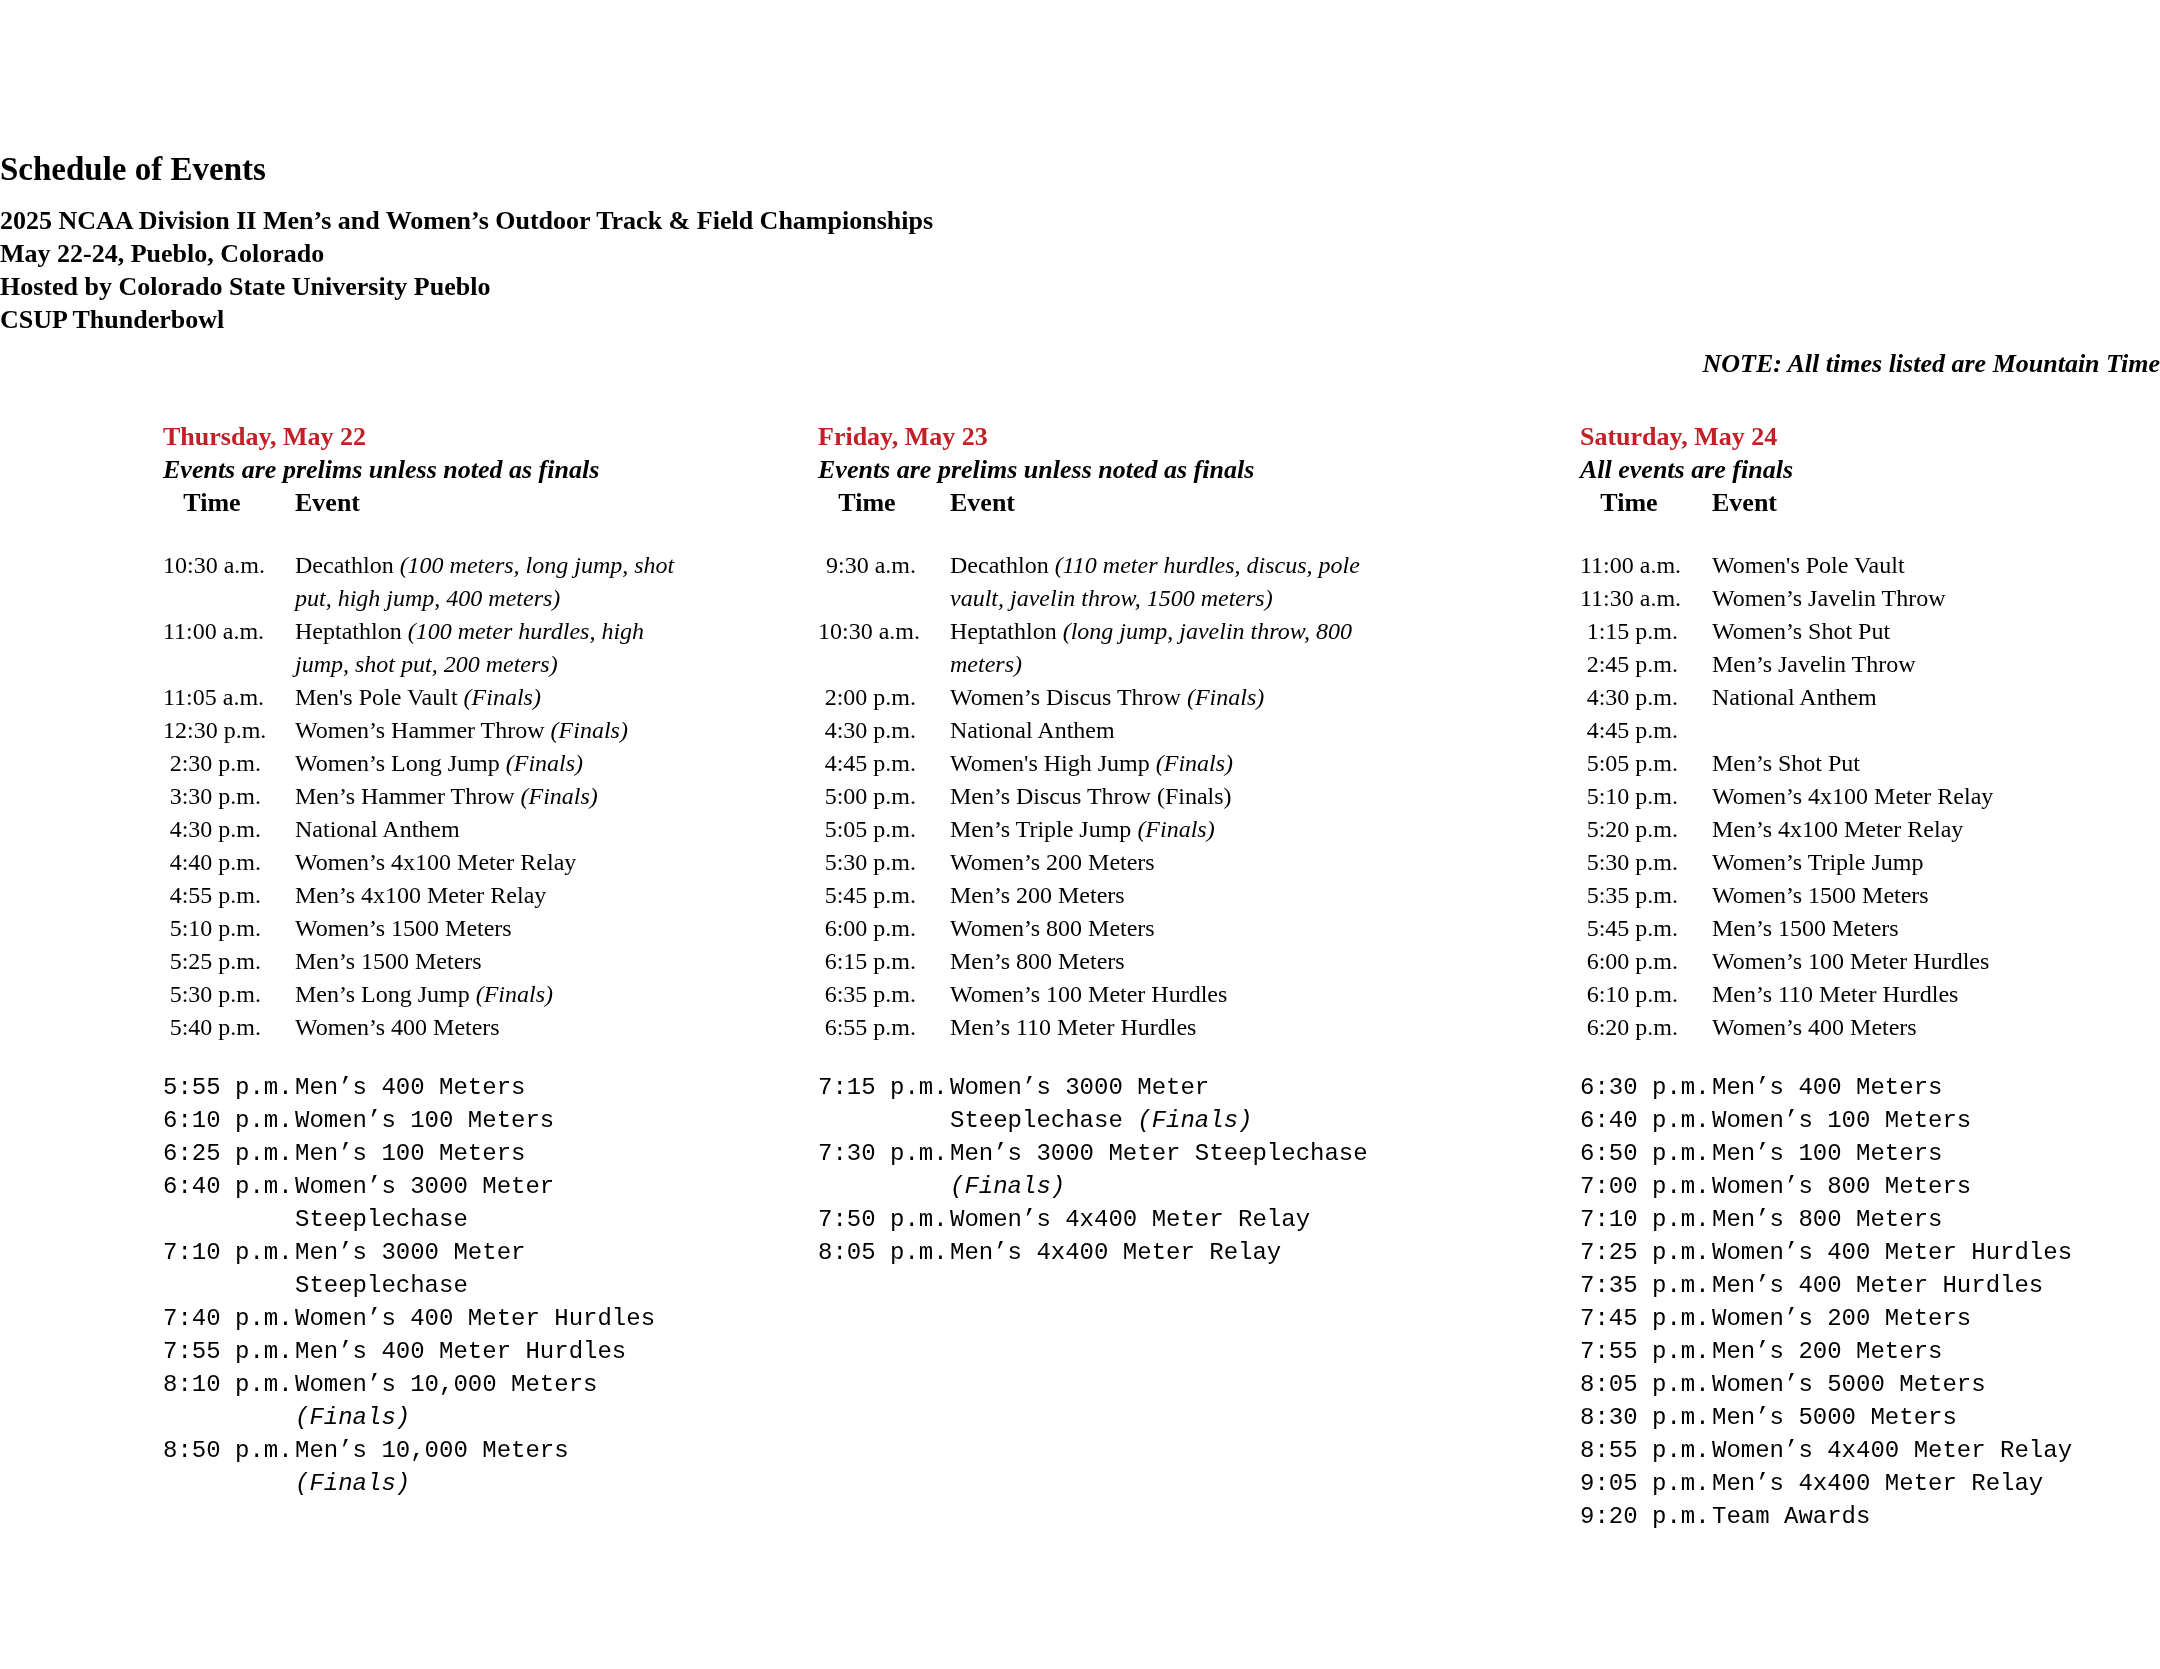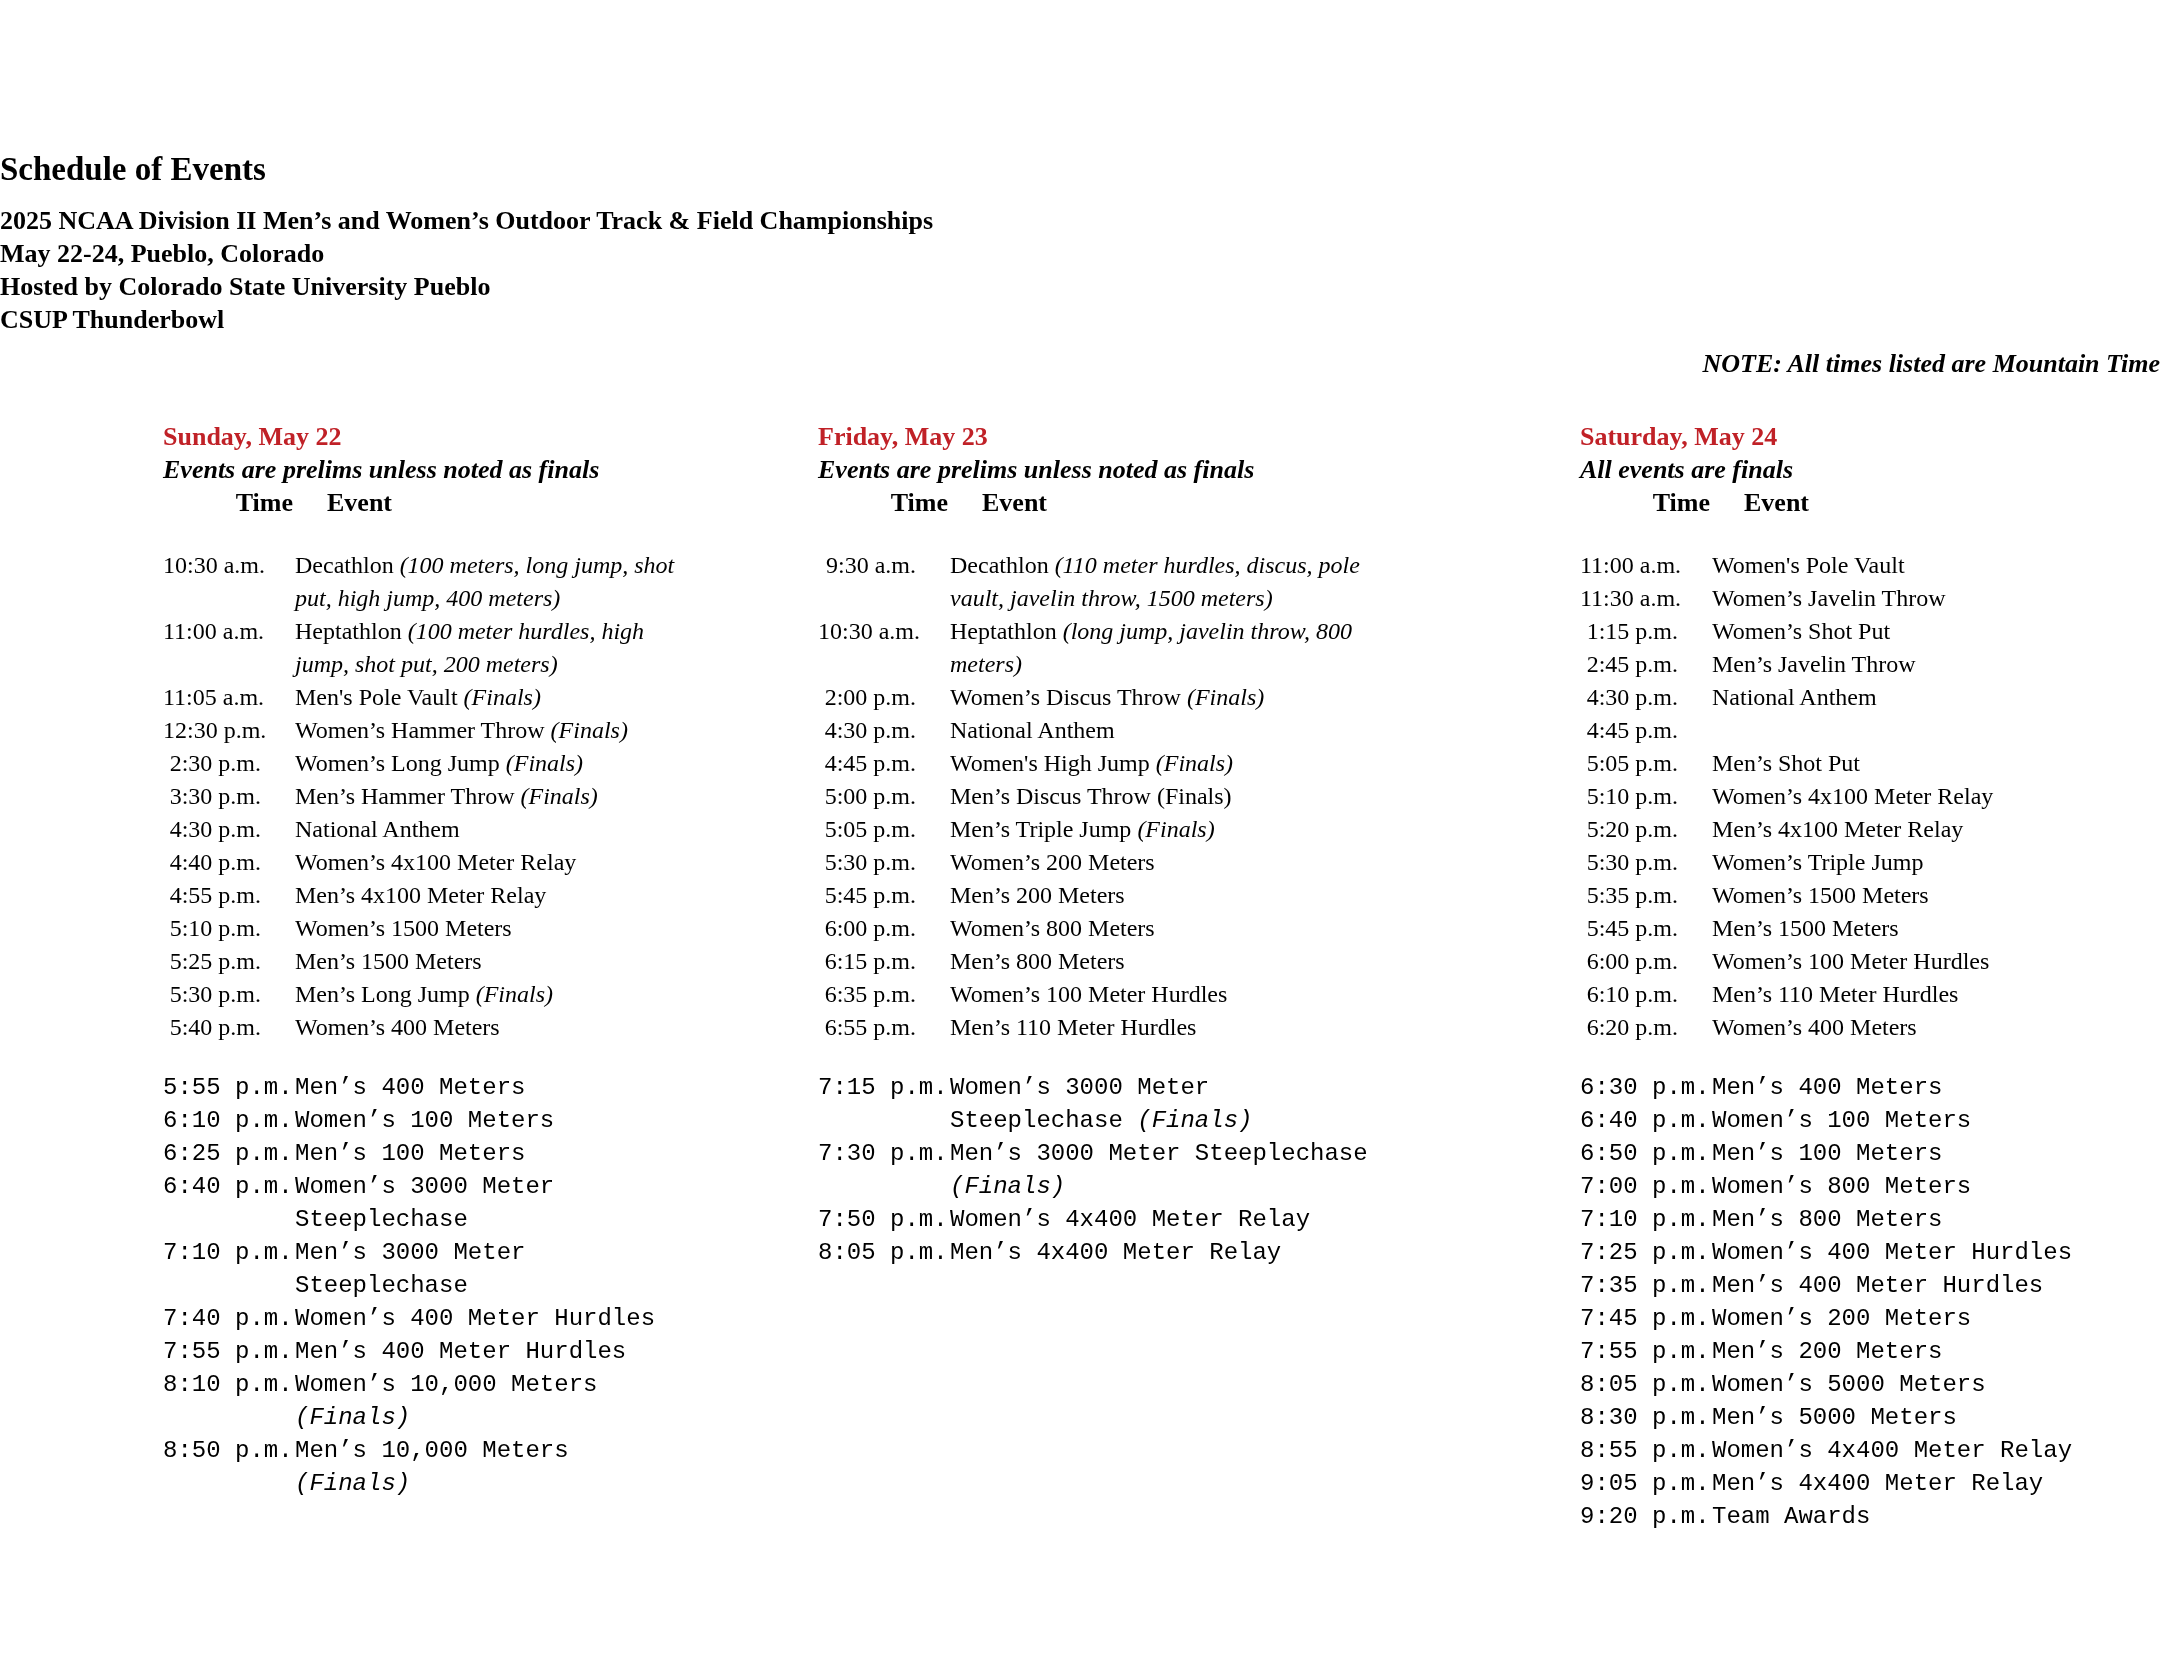"Sunday, May 22" h2.day { text: Sunday -> Thursday }
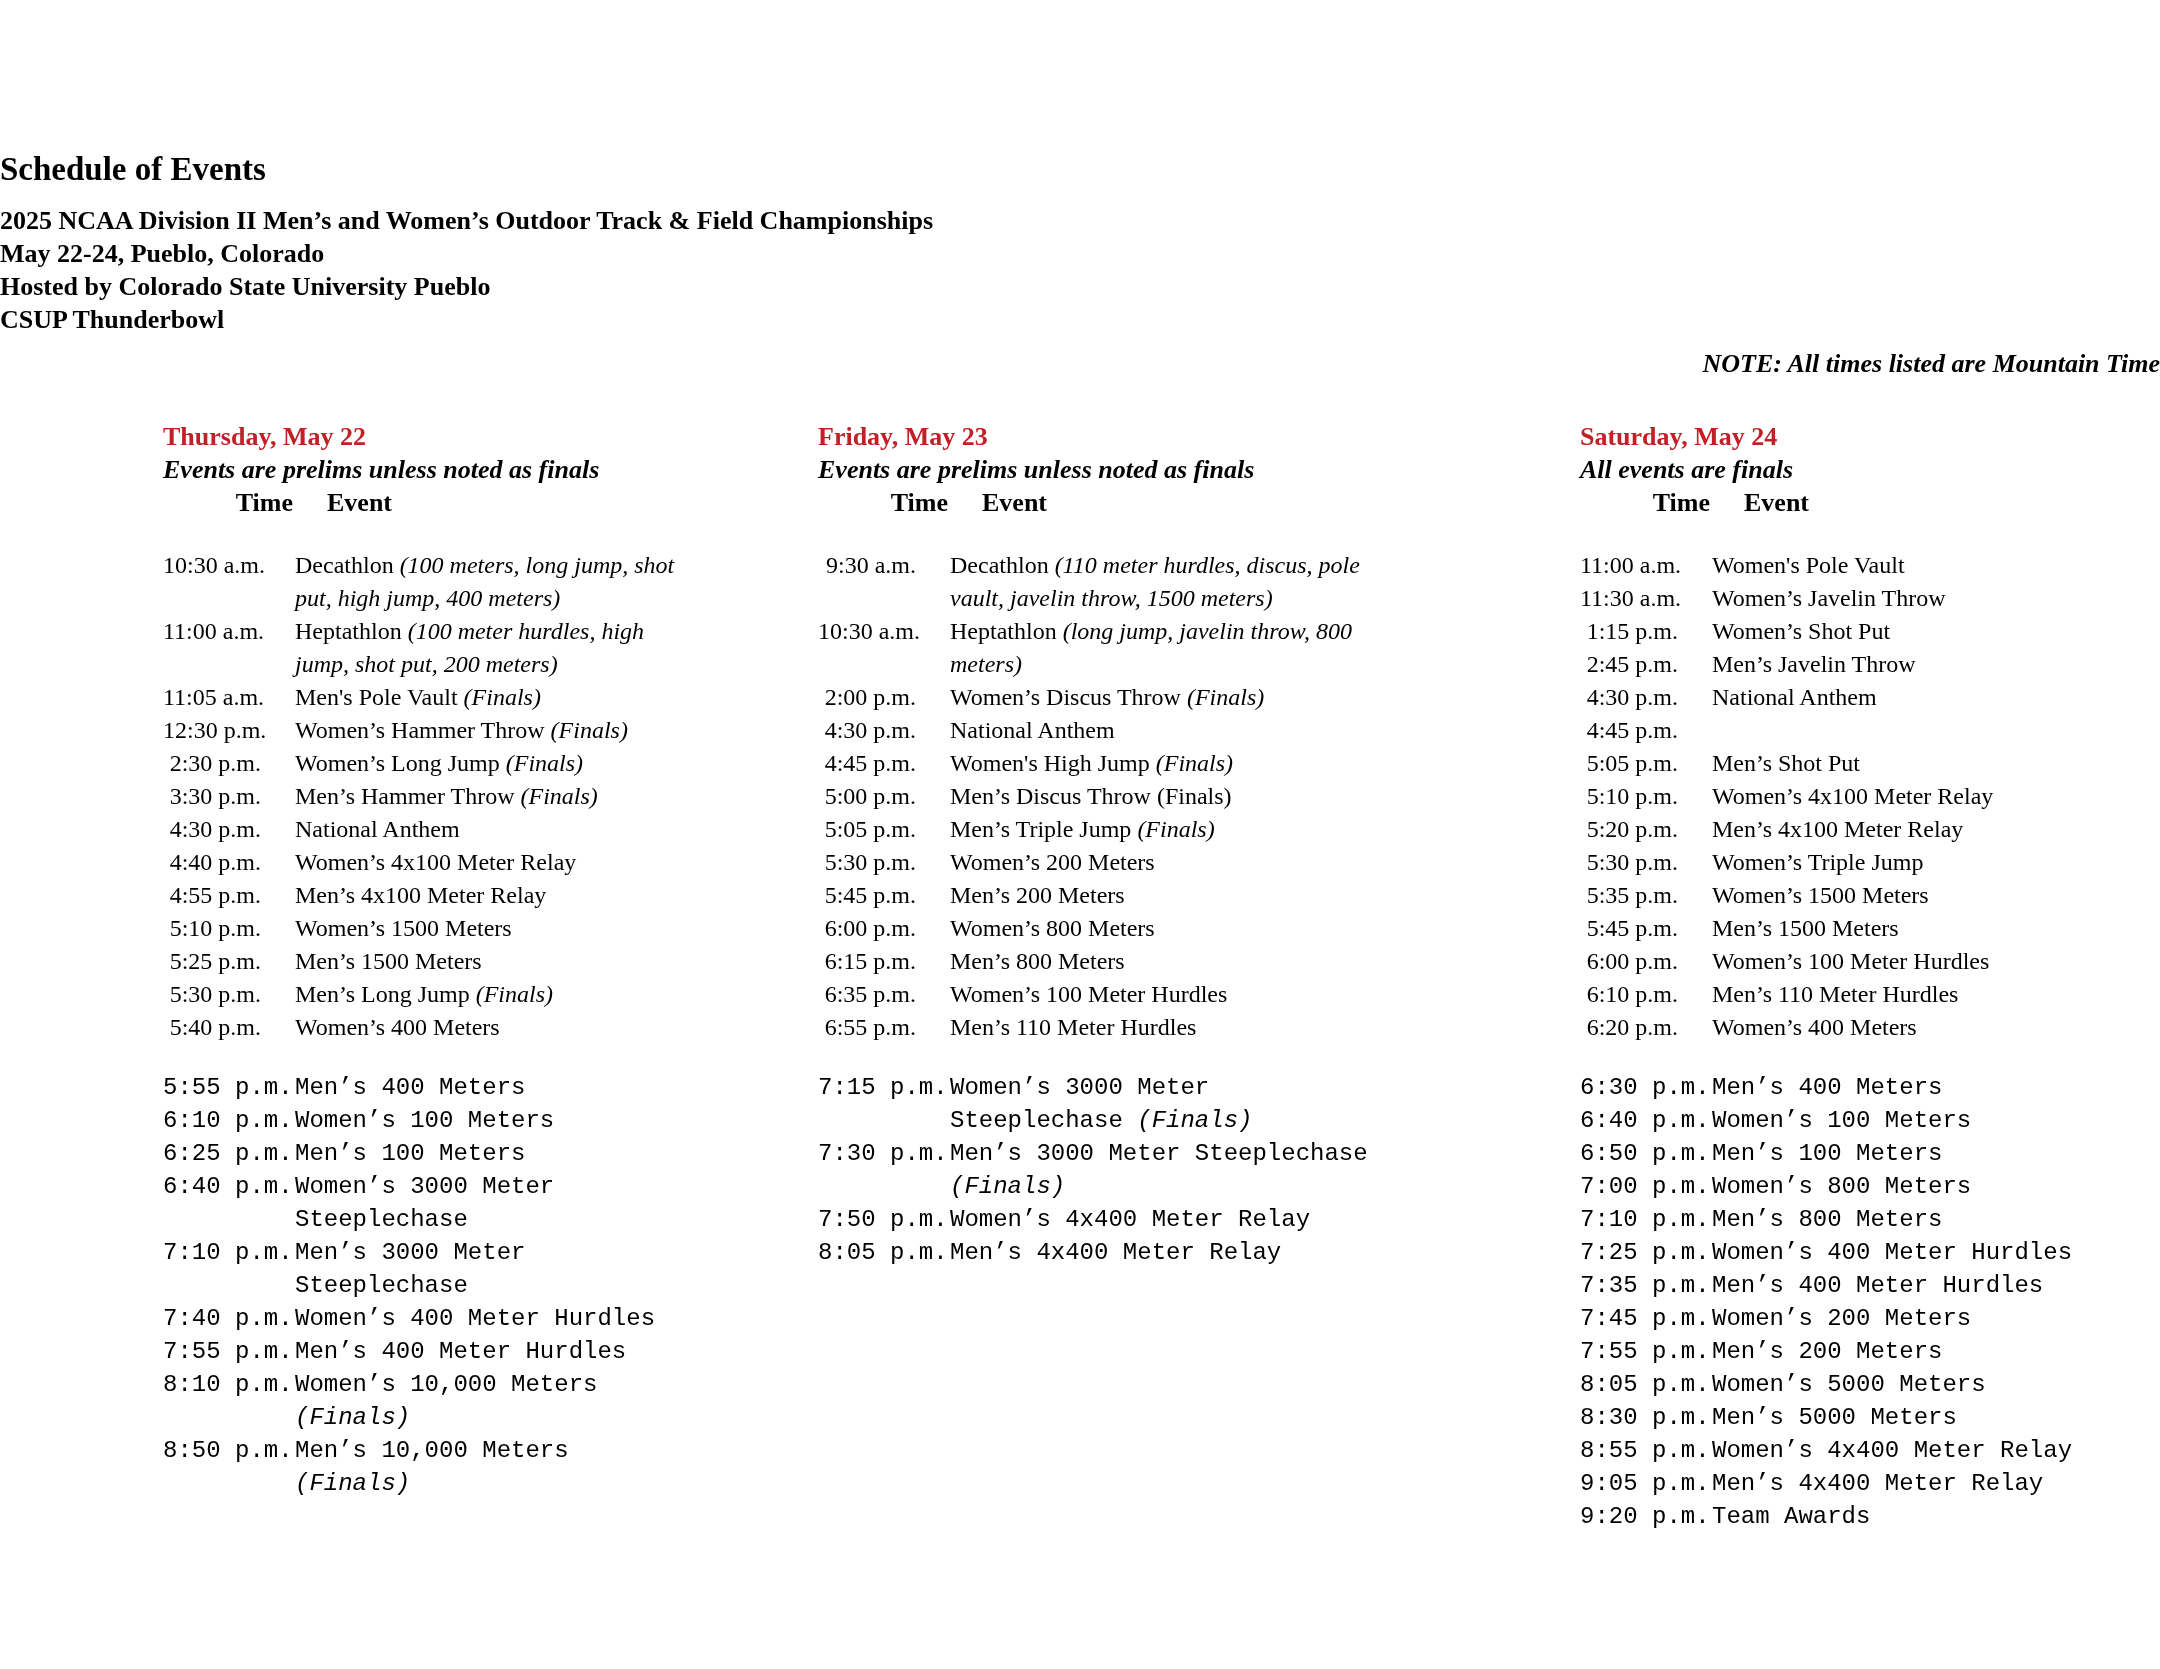"Time" .th-time { margin-left: 32px -> none; text-align: right -> center }
